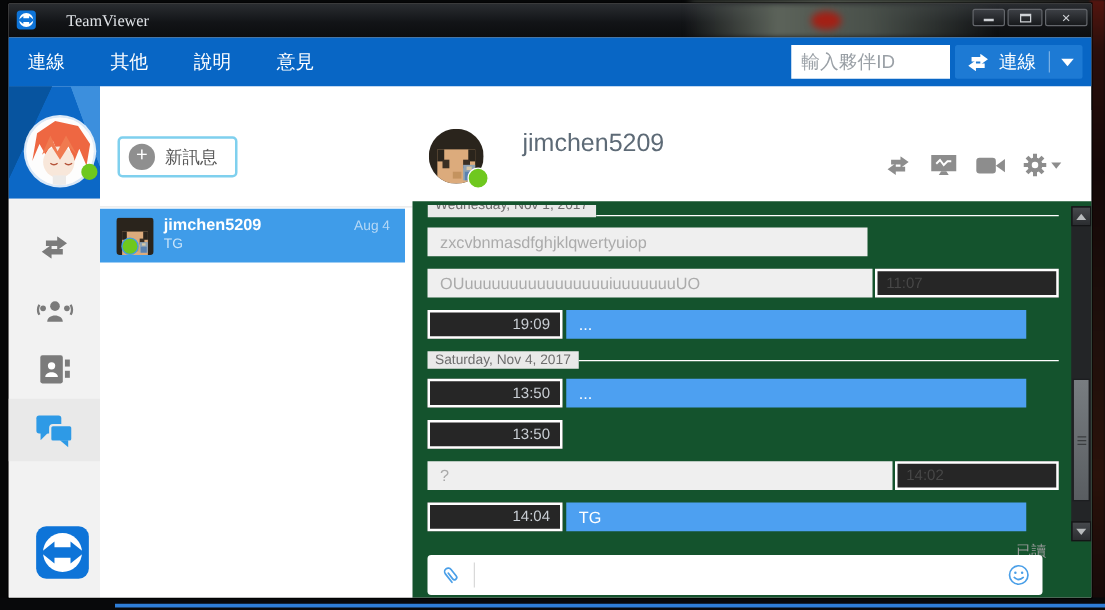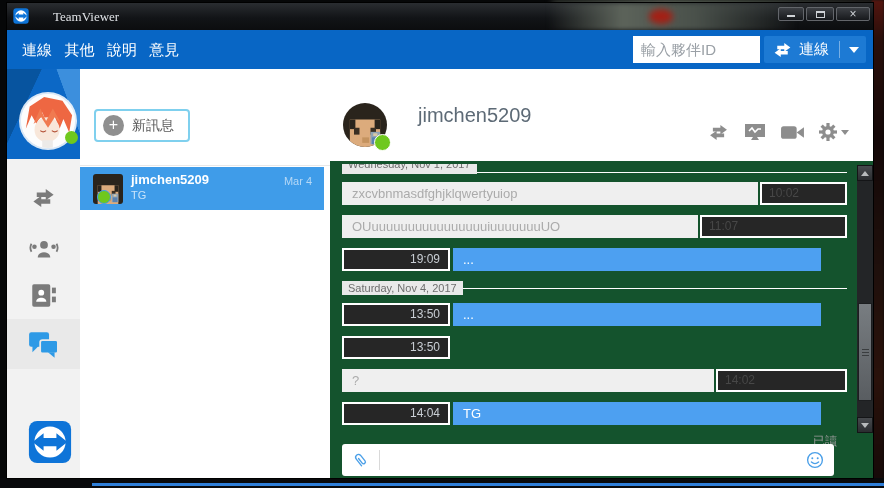"其他" .menu-item { margin-left: 8px -> 32px }
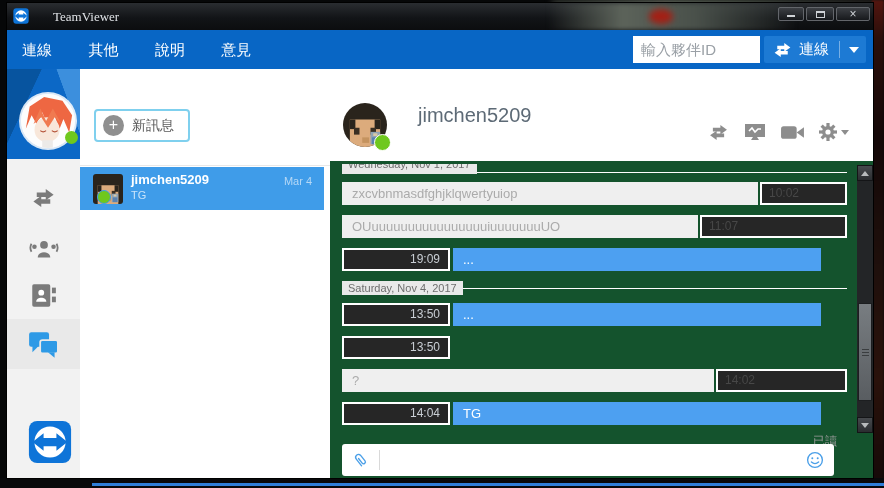"Mar 4" span.chat-item-date { text: Mar -> Aug }
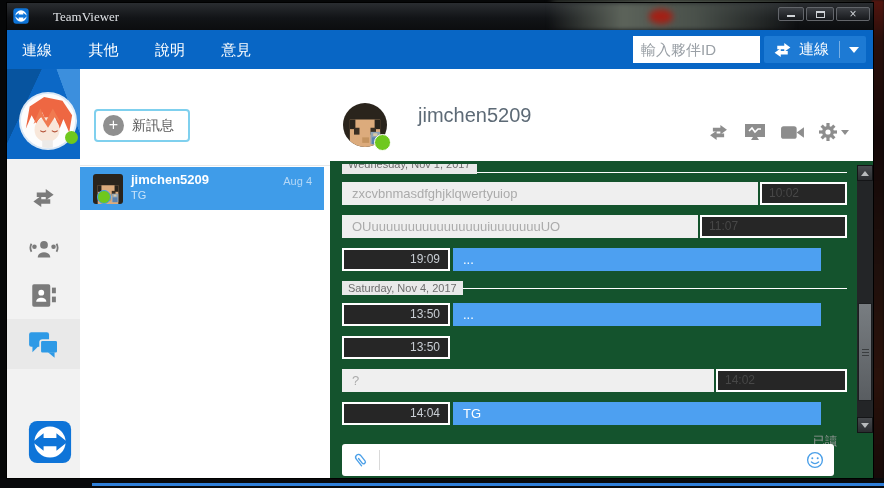"zxcvbnmasdfghjklqwertyuiop" div.bubble { width: 416px -> 352px }
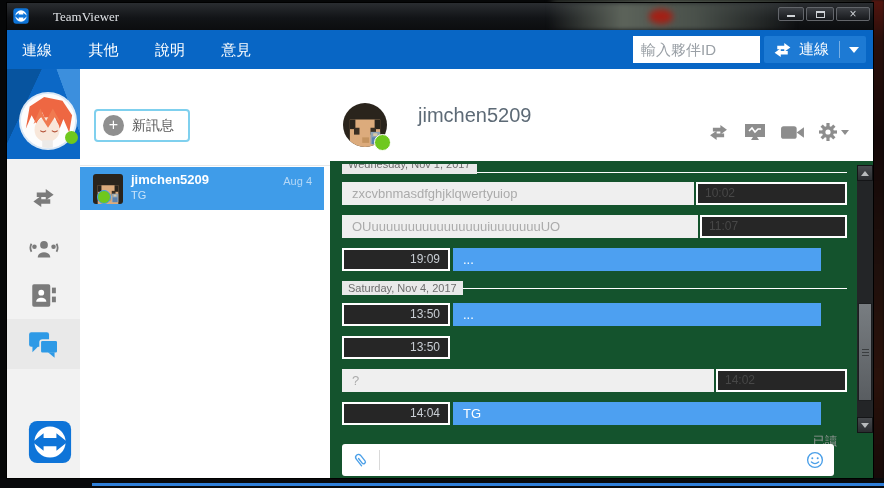"10:02" div.ts-box { html: <div>10:02</div> -> none }
